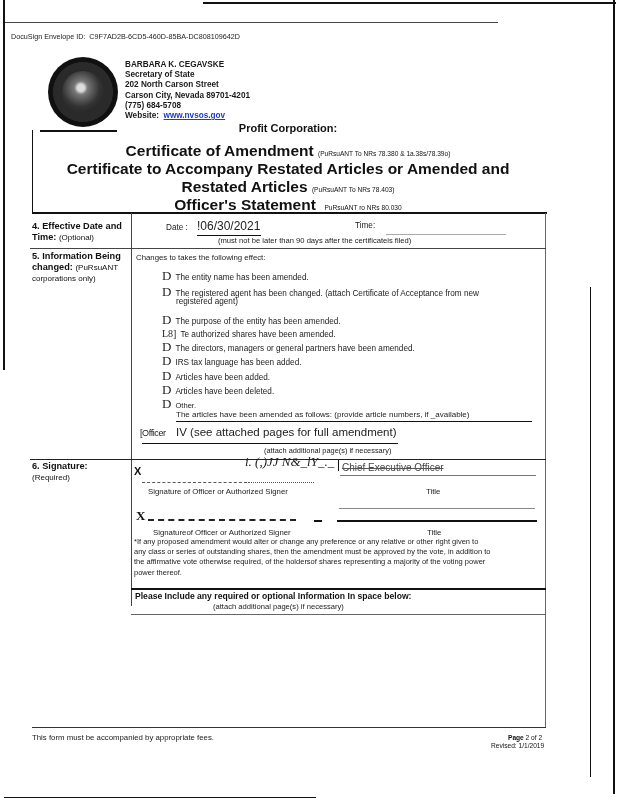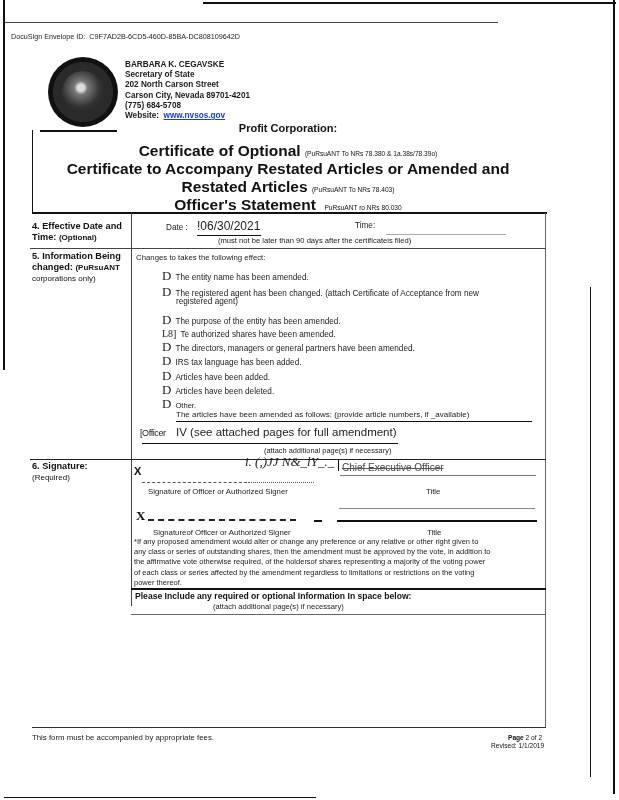"Certificate of Optional" span { text: Optional -> Amendment }
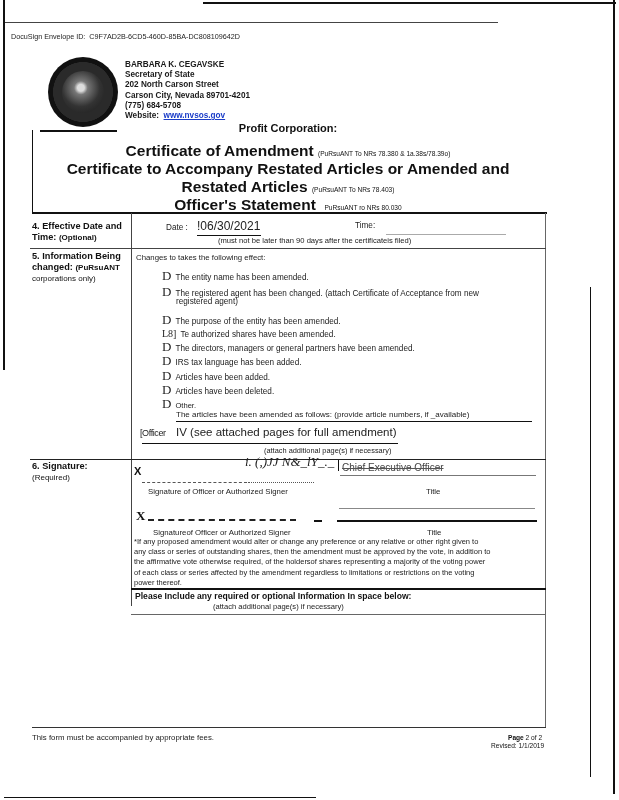"(Optional)" .lbl .n { font-weight: bold -> normal }
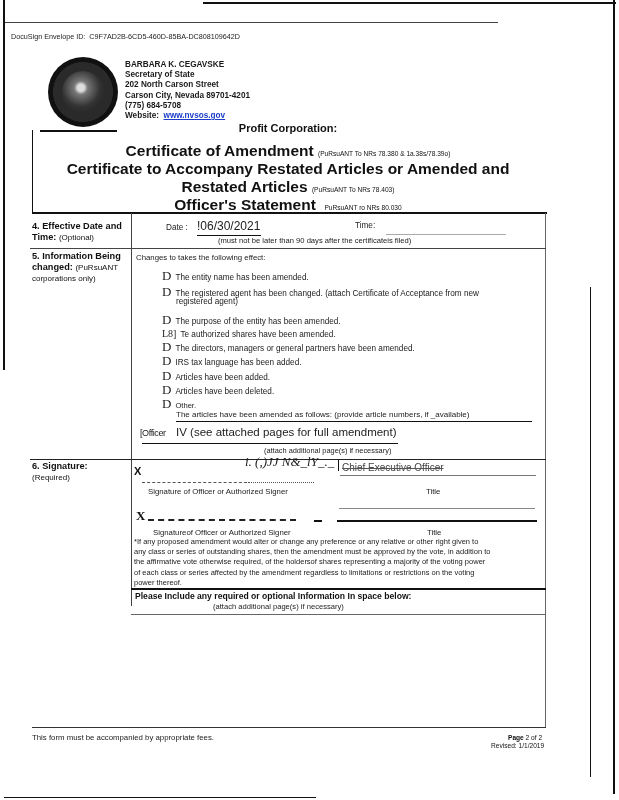"of each class or series" div { html: <div>of each class or series affected by the amendment regardless to limitations or restrictions on the voting</div> -> none }
